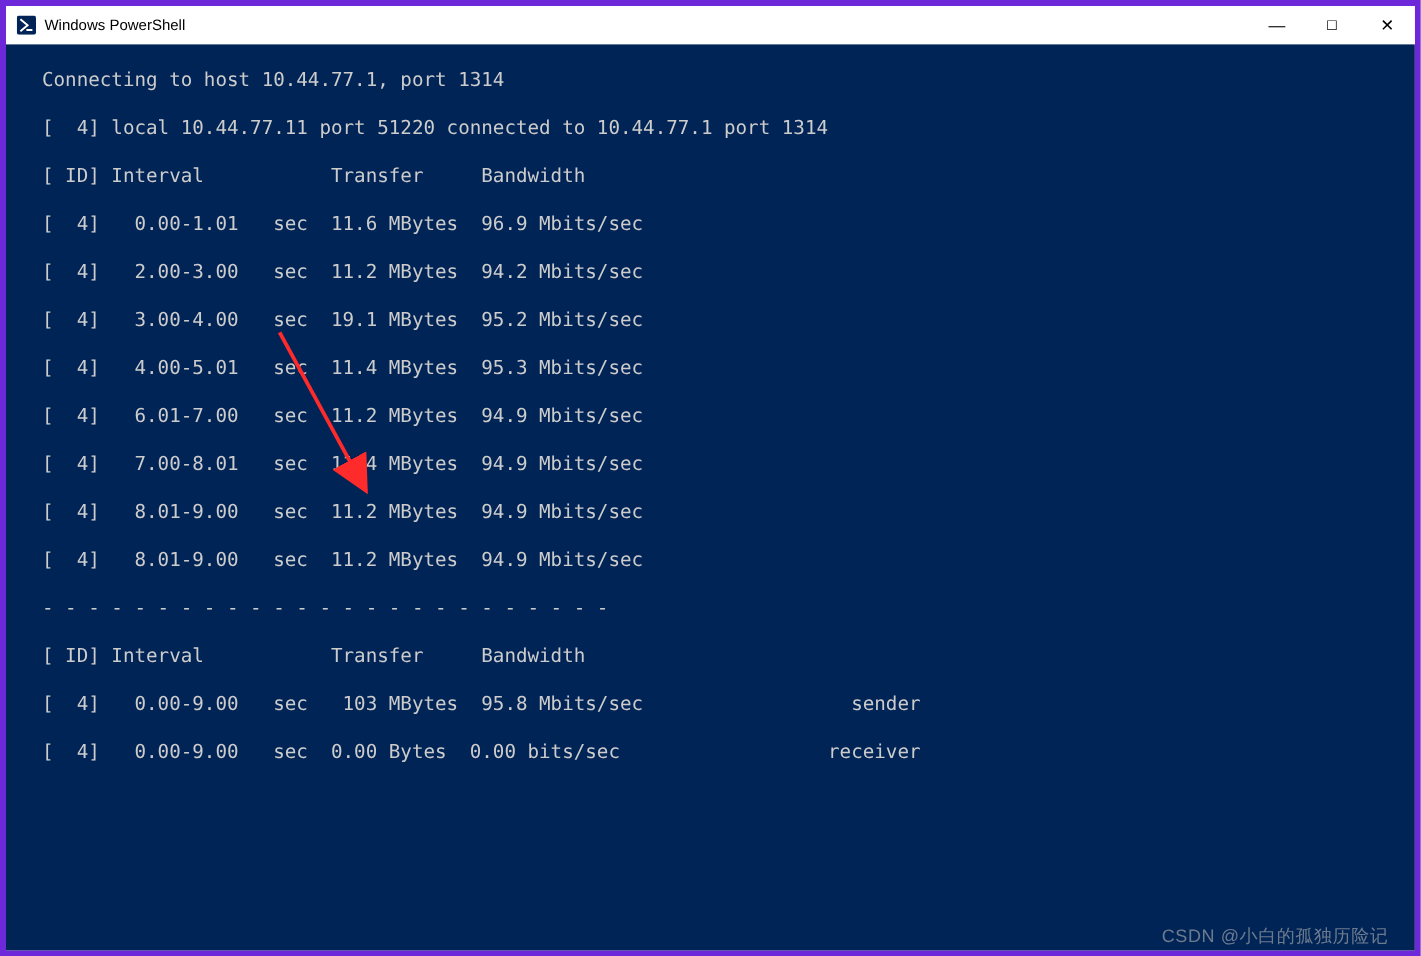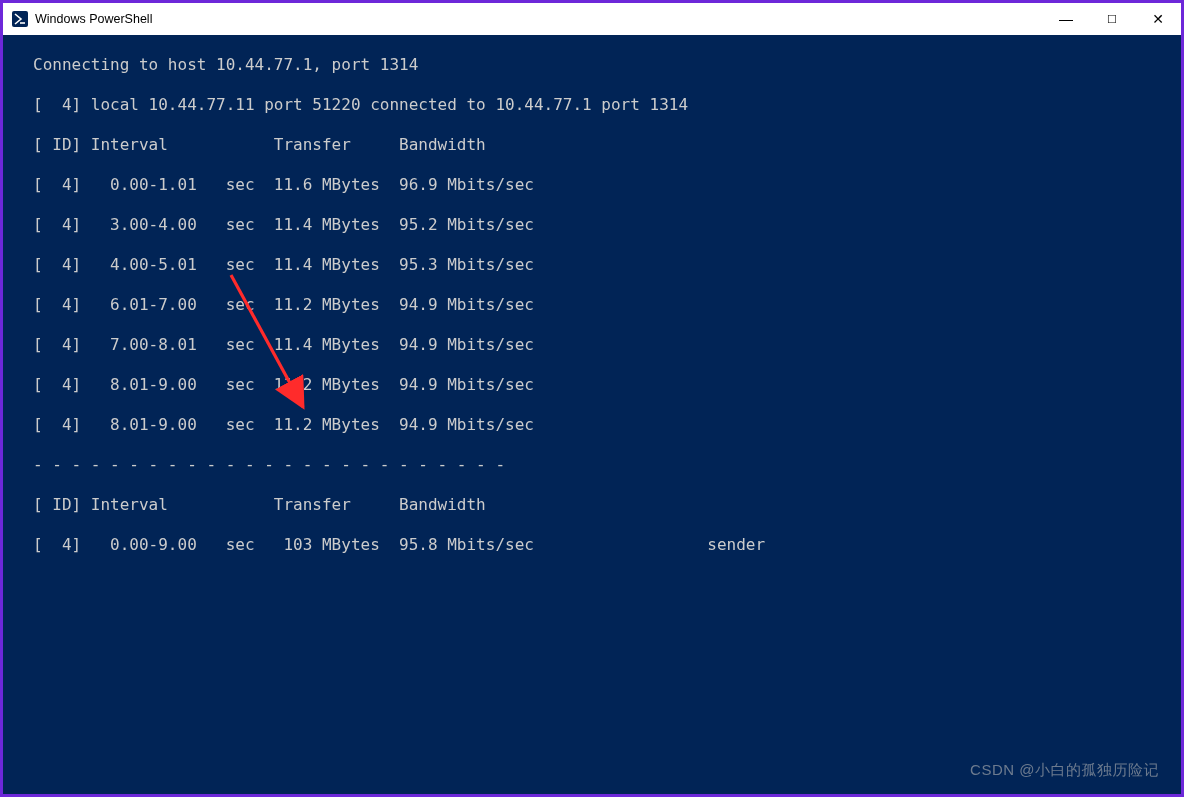"Windows PowerShell" .window { border: 3px solid #6d28d9 -> 5px solid #6d28d9 }
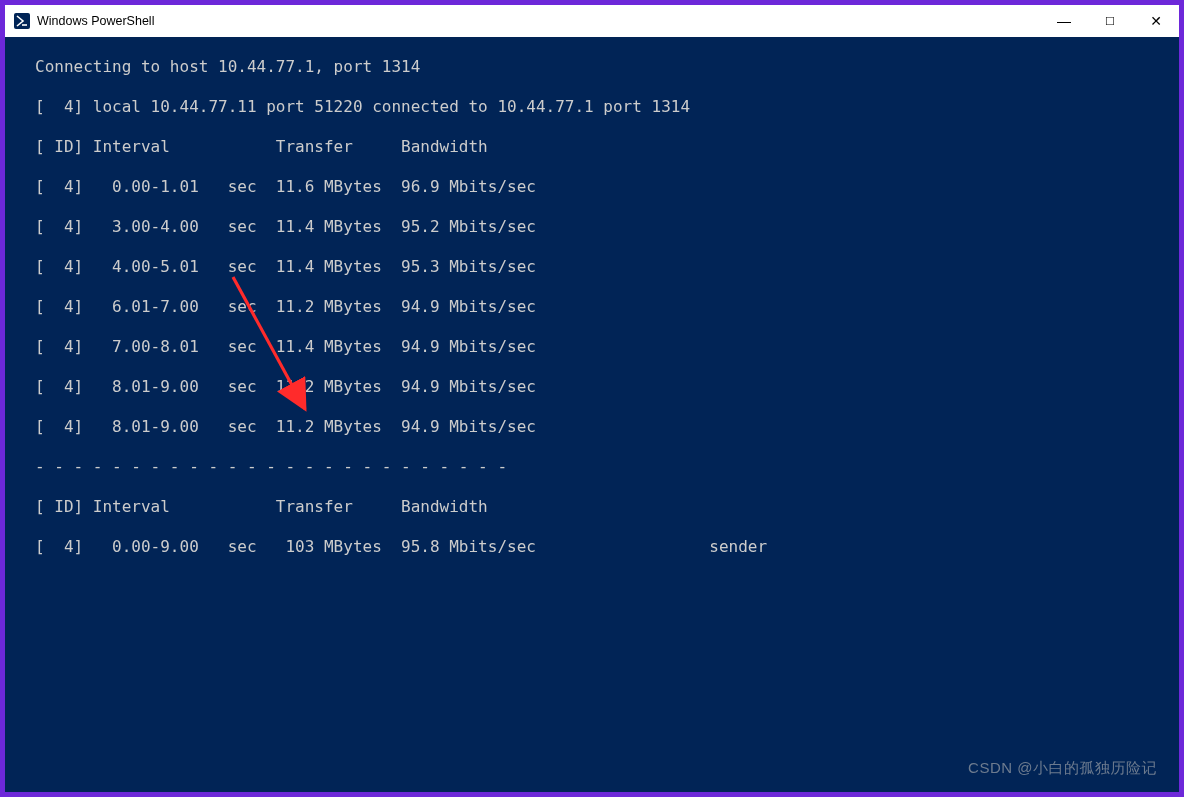"[ 4] 2.00-3.00 sec 11.2" div.line { html: none -> <div>[ 4] 2.00-3.00 sec 11.2 MBytes 94.2 Mbits/sec</div> }
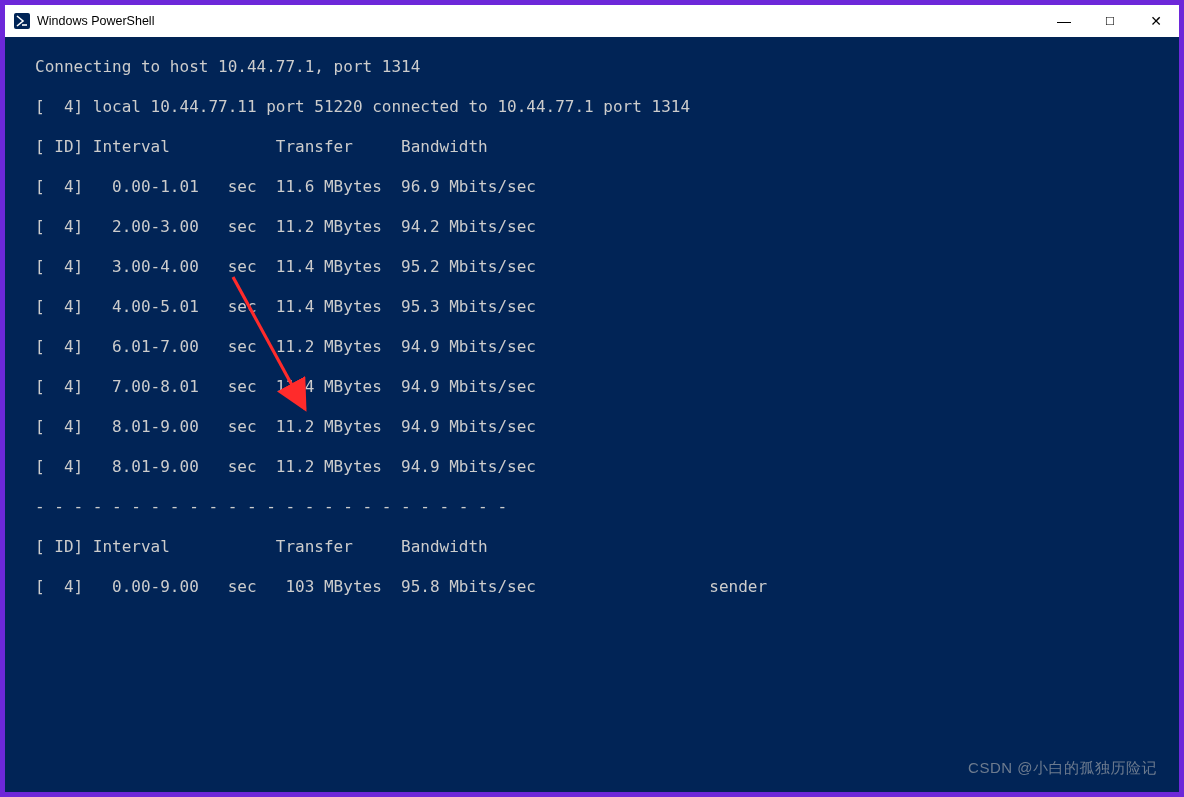"[ 4] 3.00-4.00 sec 11.4" div.line { text: 11.4 -> 19.1 }
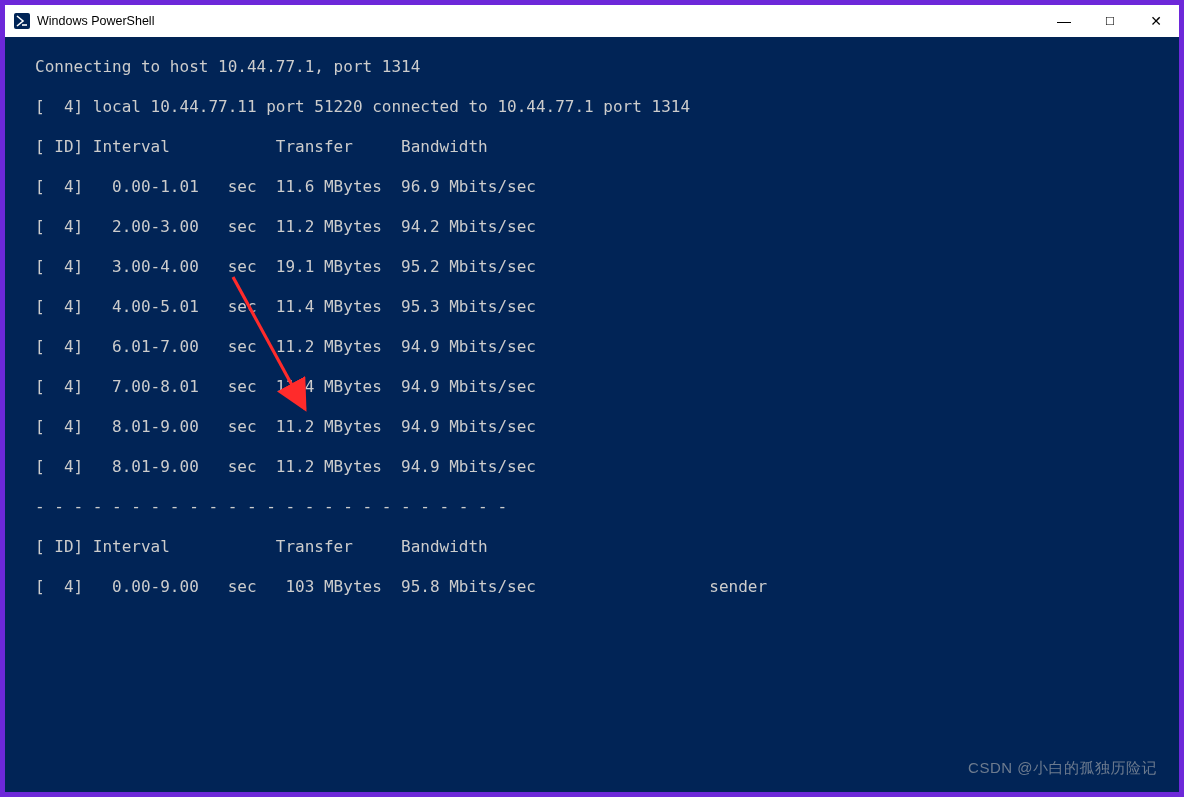"[ 4] 0.00-9.00 sec 0.00" div.line { html: none -> <div>[ 4] 0.00-9.00 sec 0.00 Bytes 0.00 bits/sec receiver</div> }
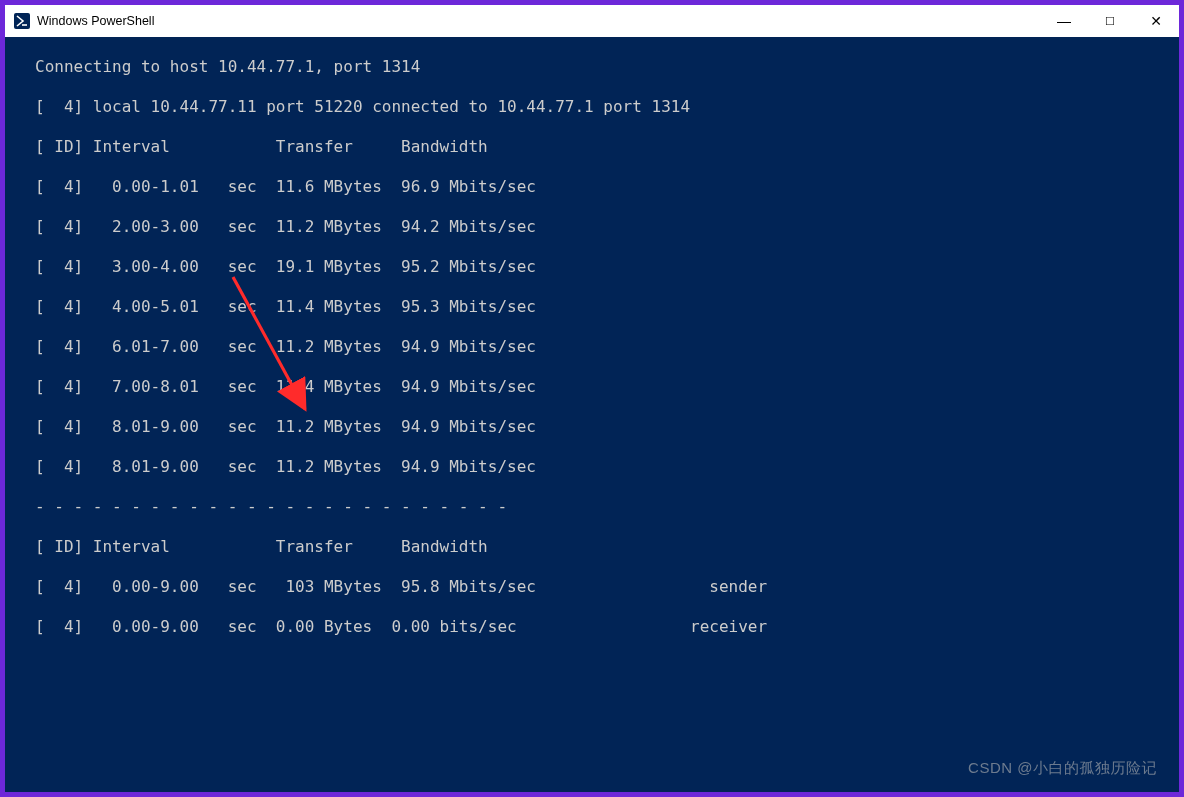"CSDN @小白的孤独历险记" .watermark { bottom: 14px -> 2px }
